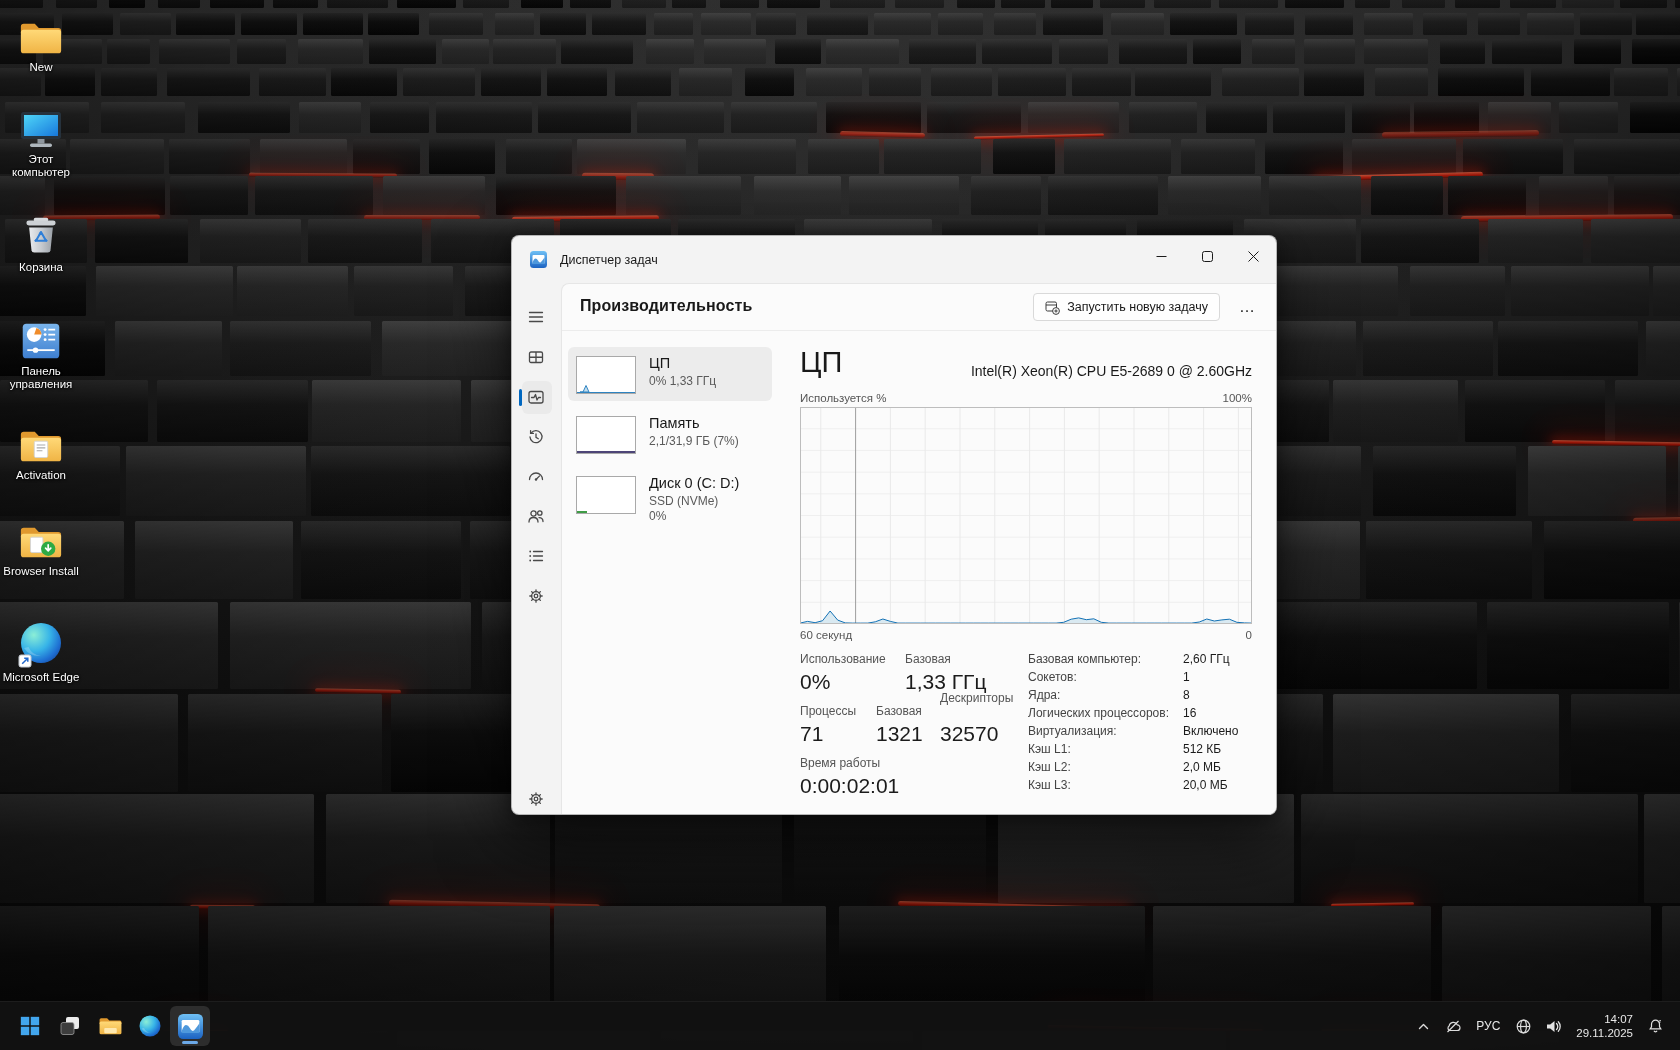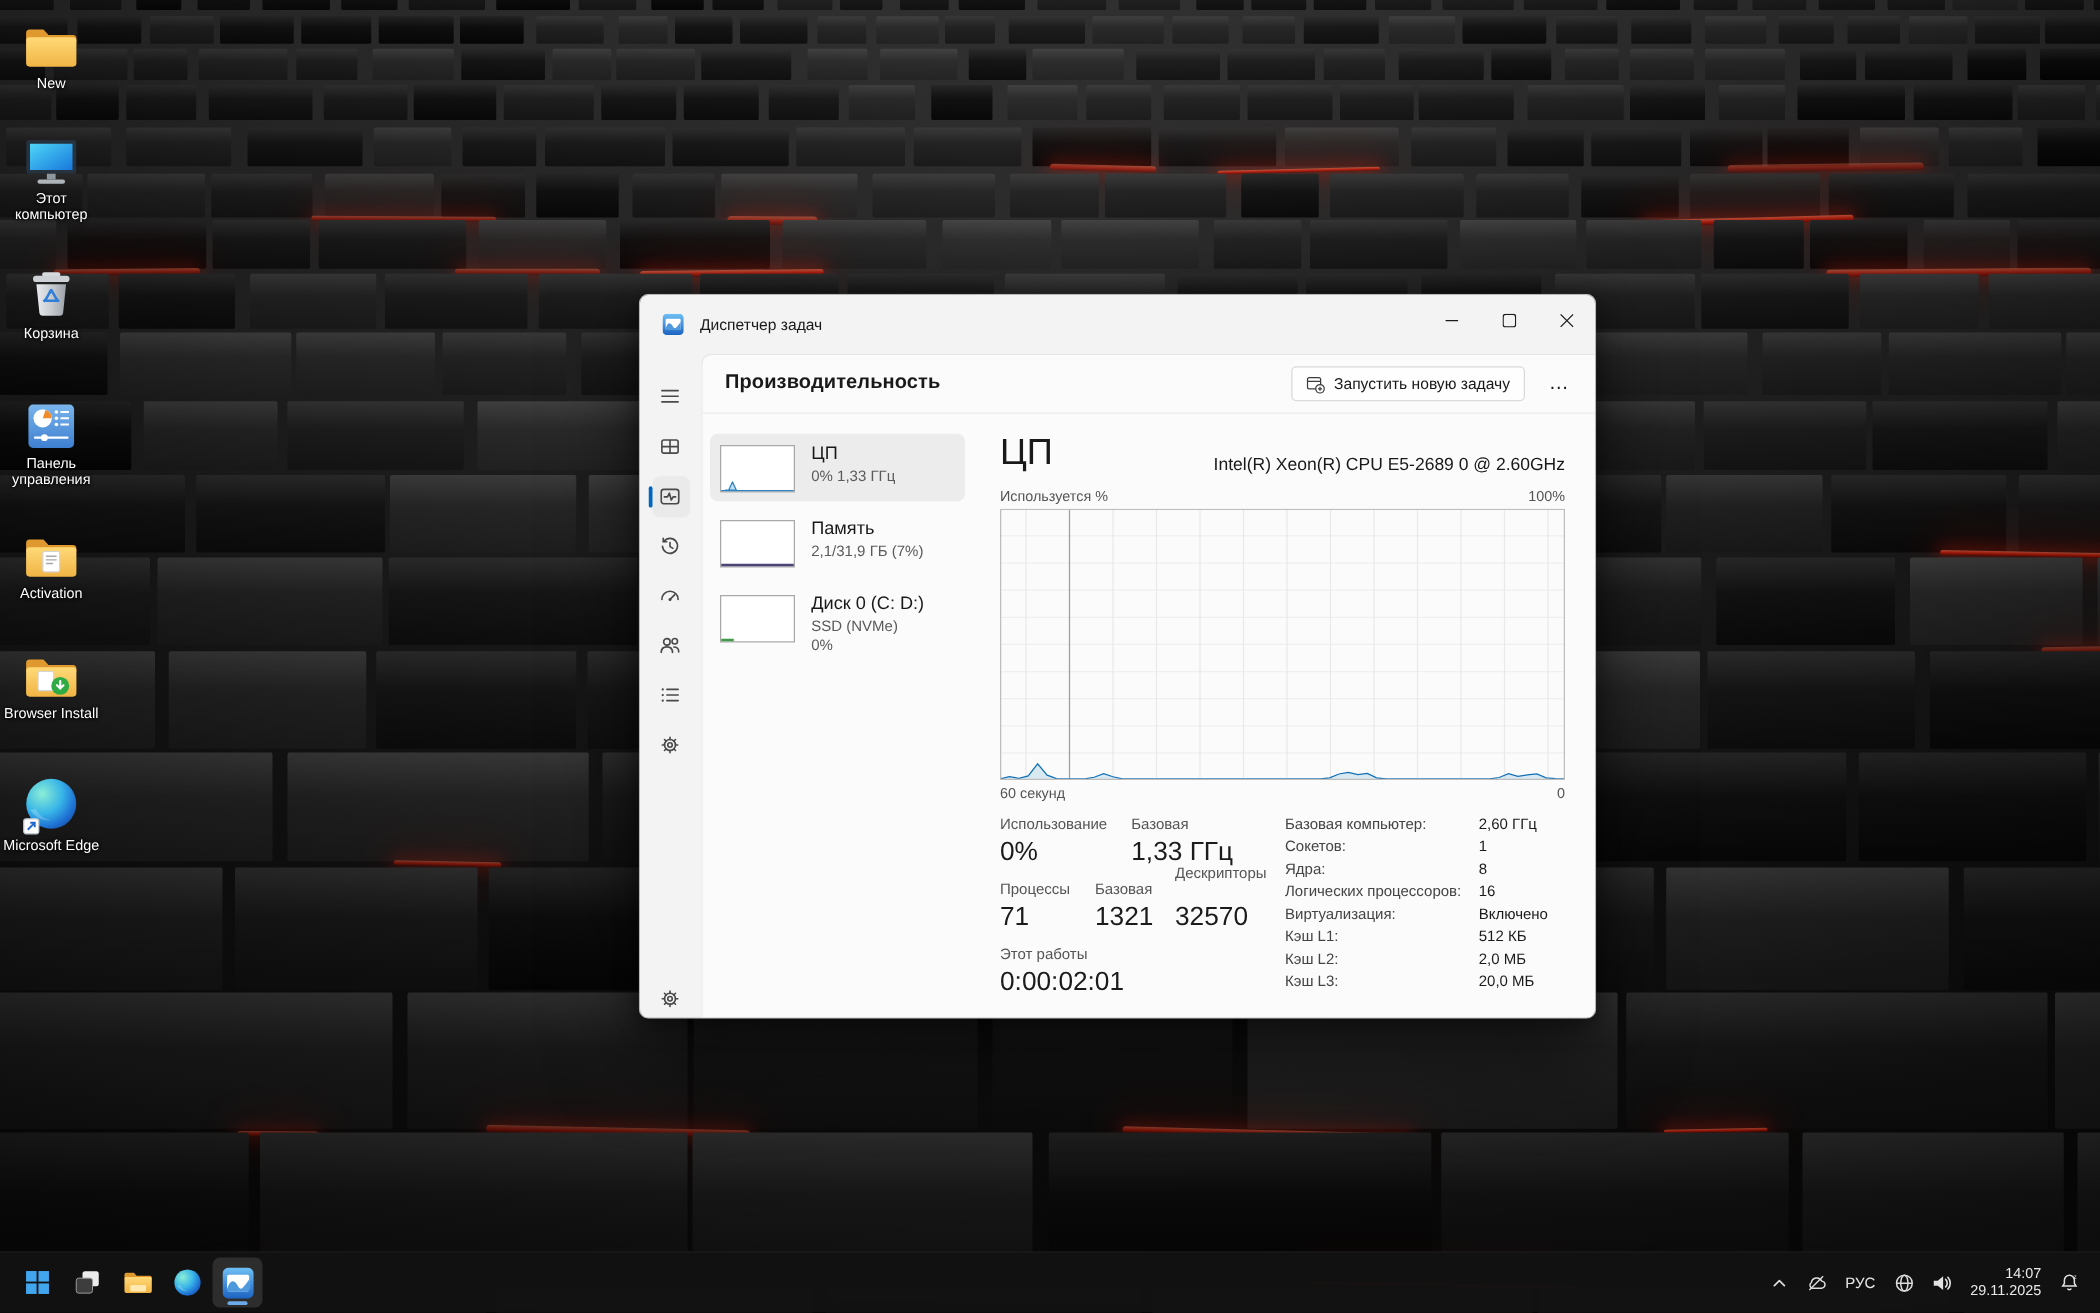"Этот работы" div.stat-label { text: Этот -> Время }
